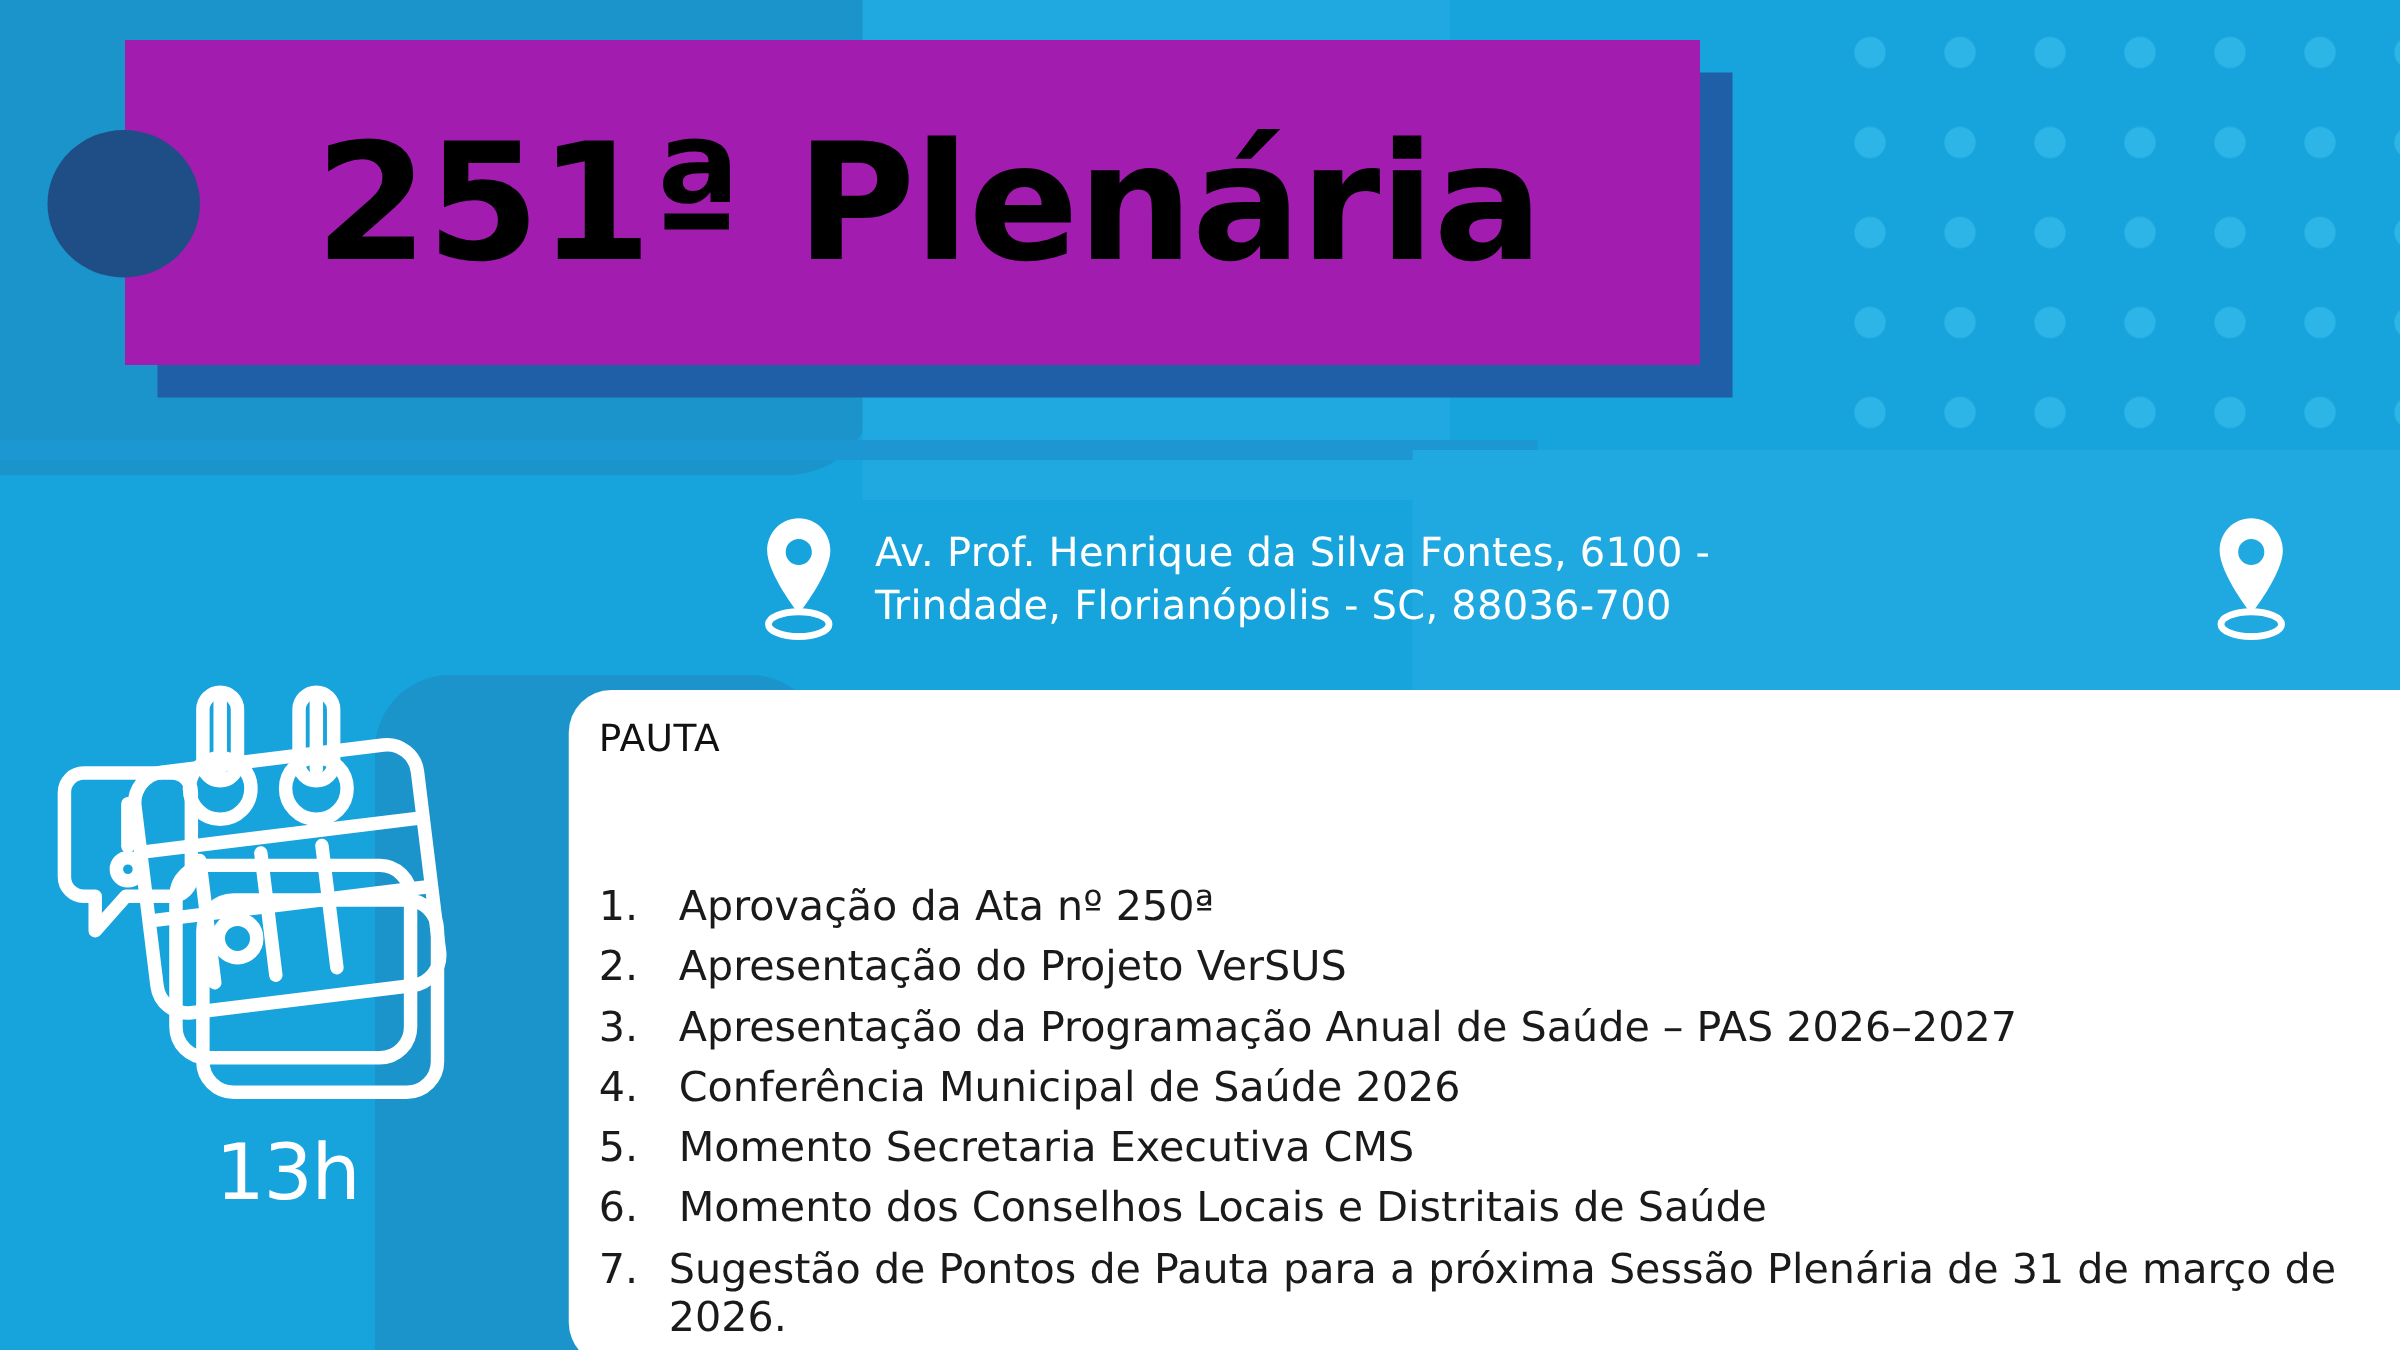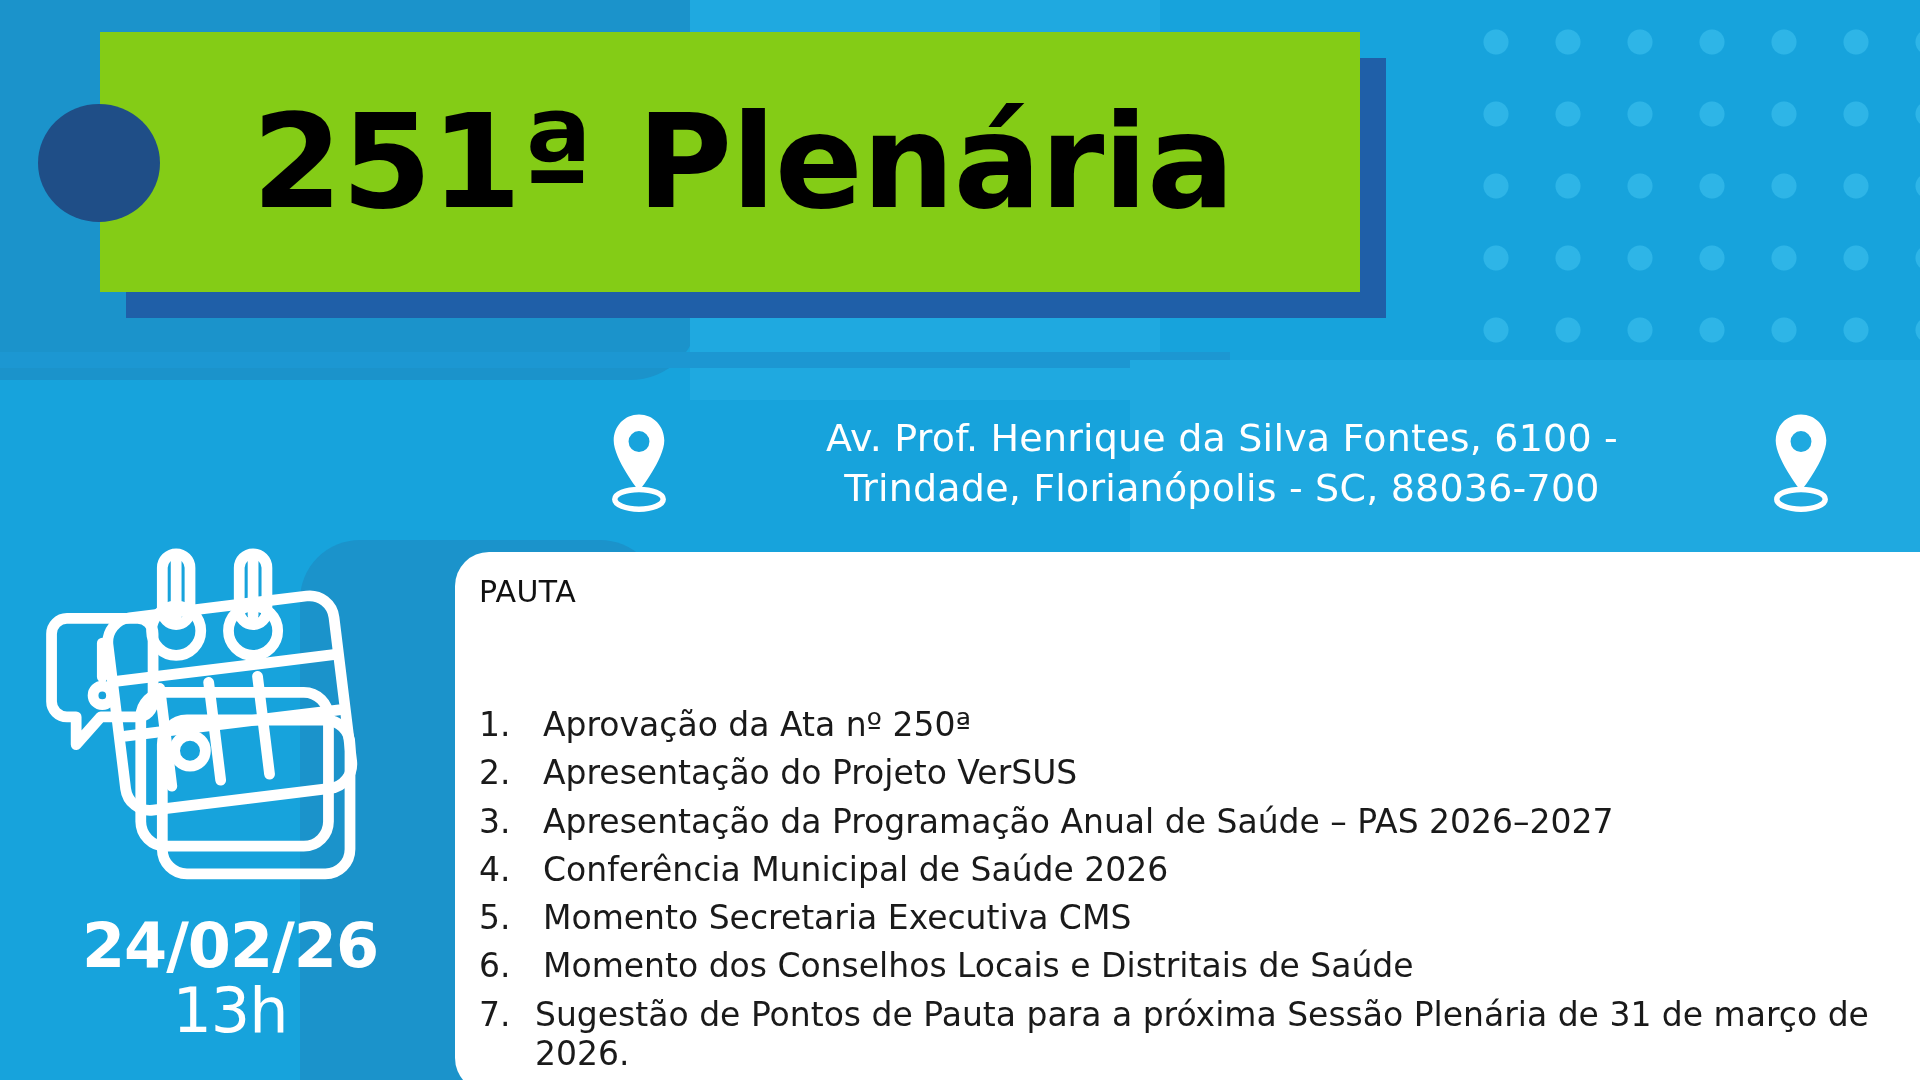"251ª Plenária" .title-panel { background: #84cc16 -> #a21caf }
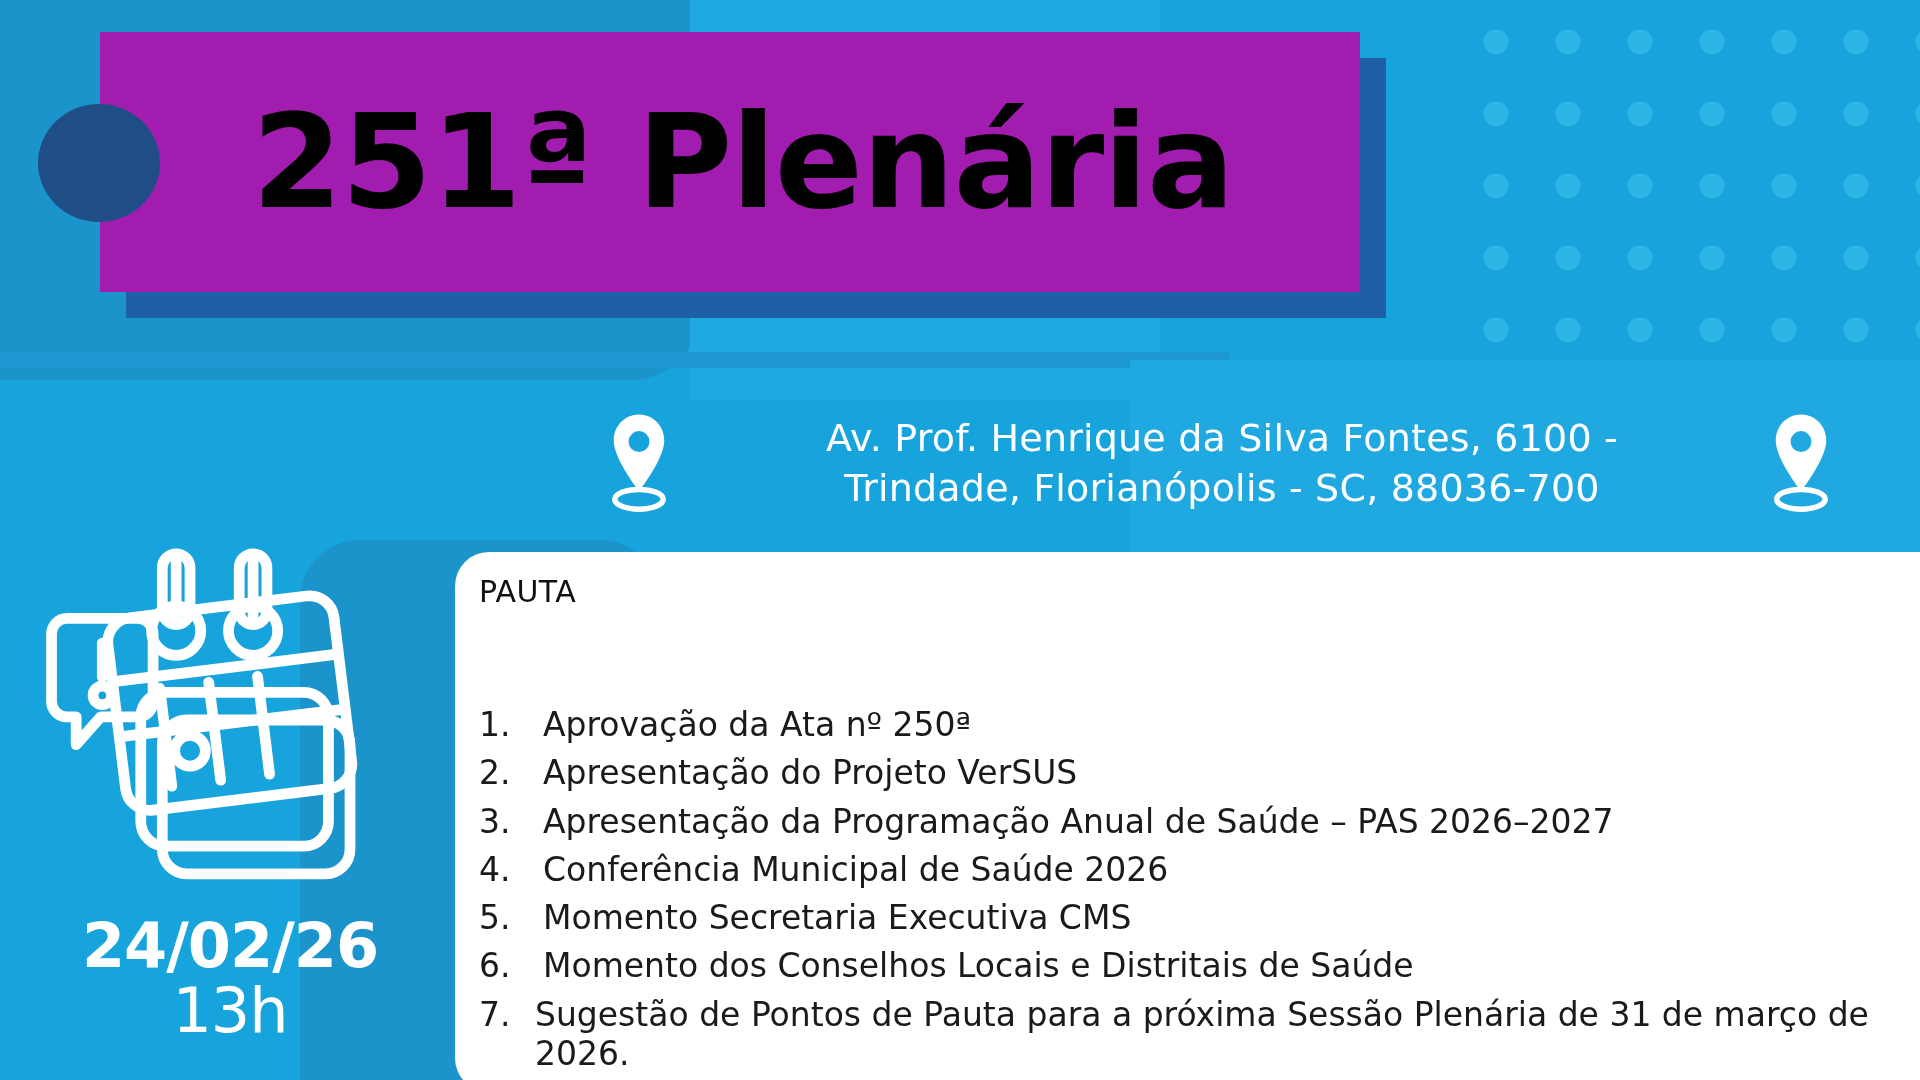"Av. Prof. Henrique da Silva" .address-text { font-size: 38px -> 32px; text-align: center -> left }
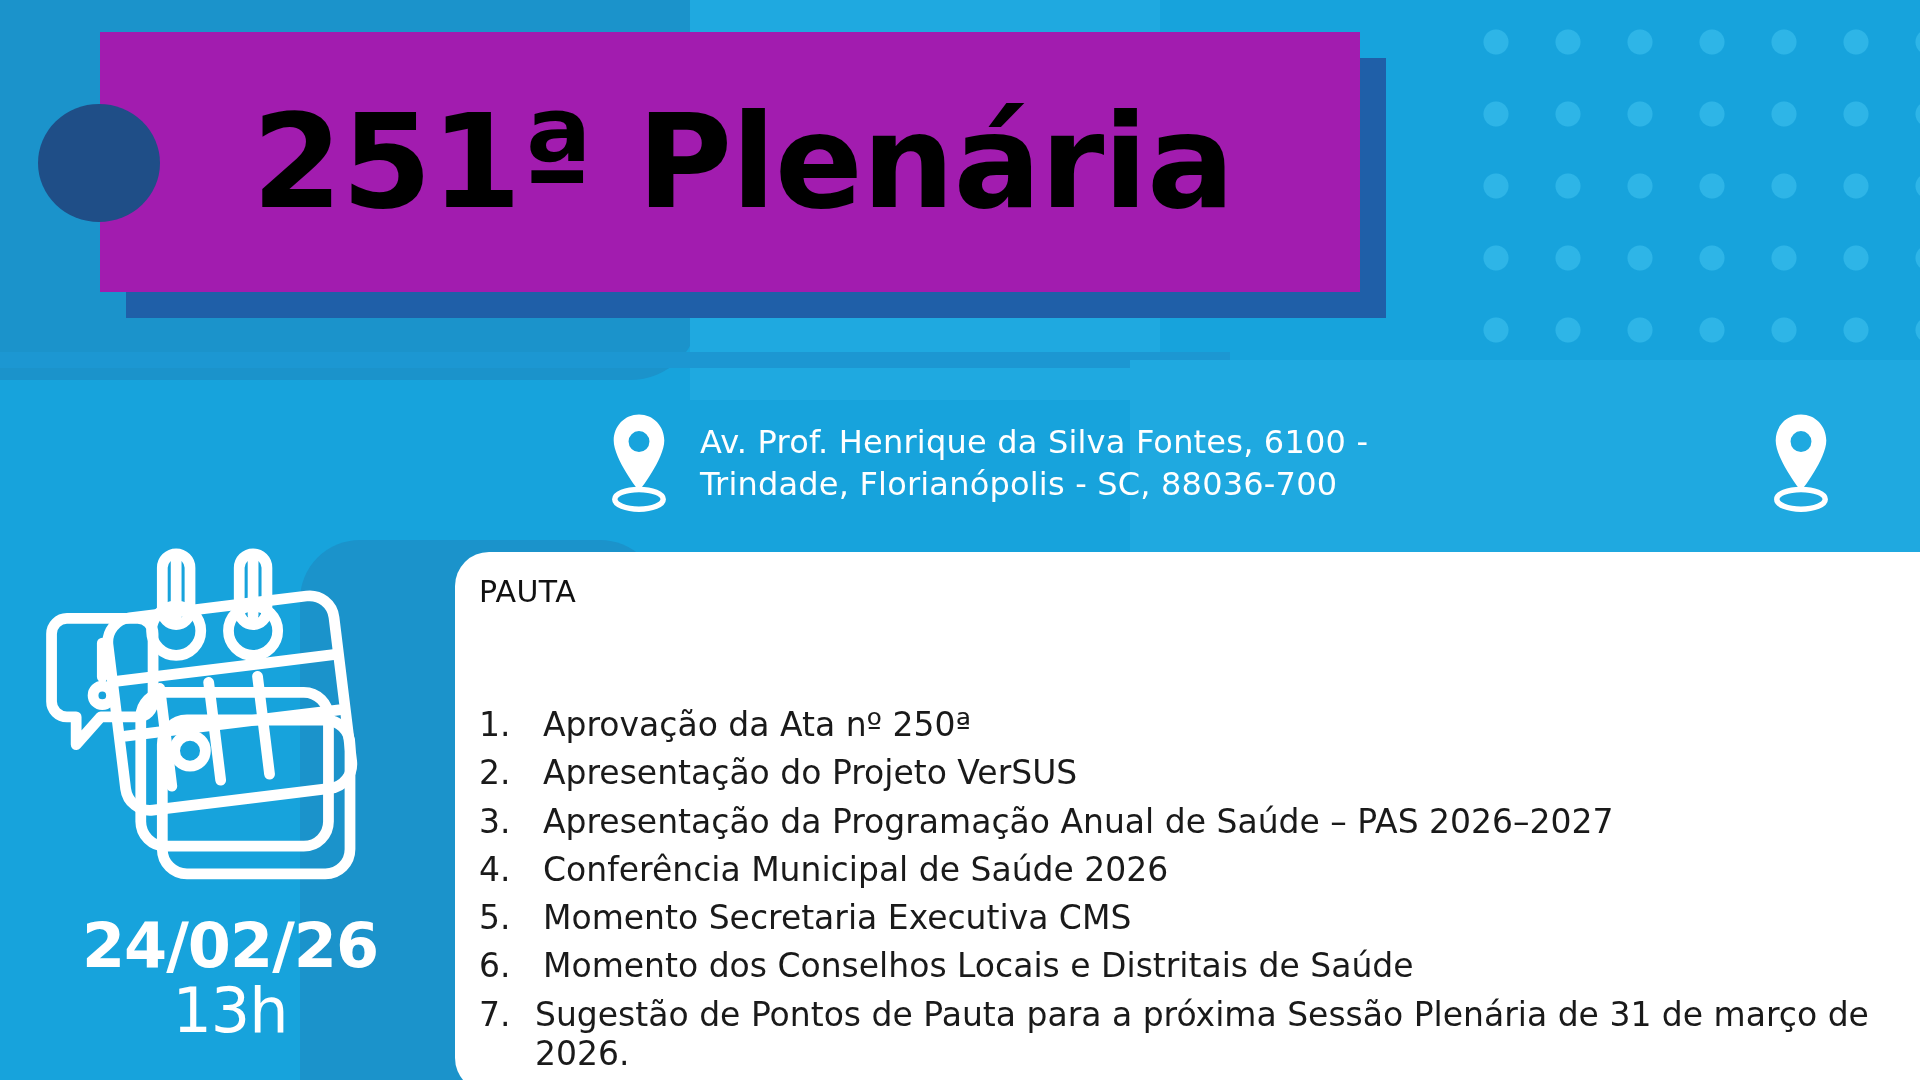"24/02/26" div.date-line { html: <div>24/02/26</div> -> none }
